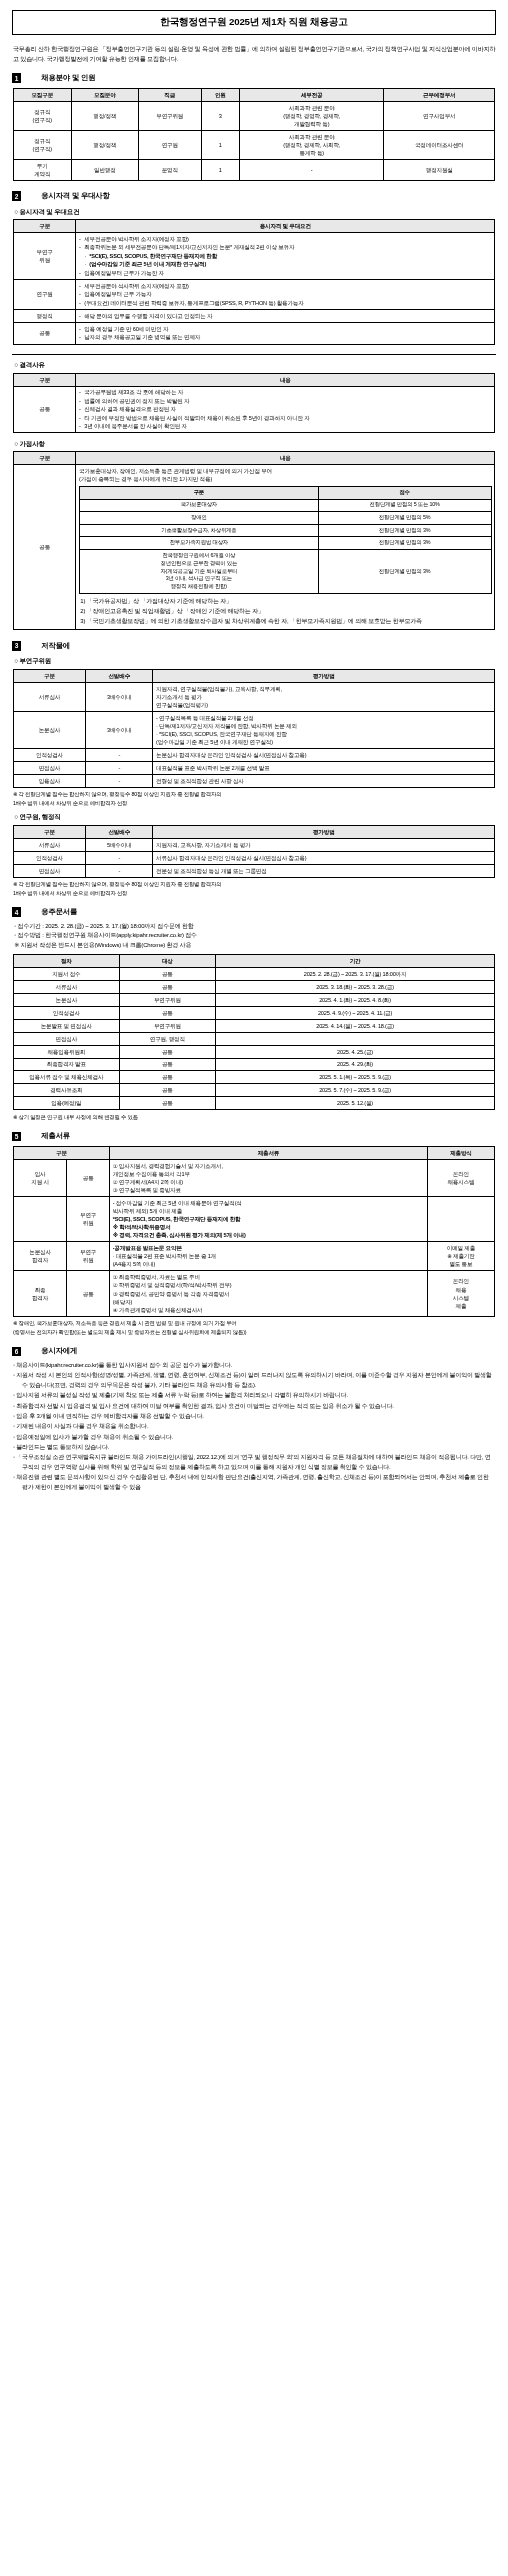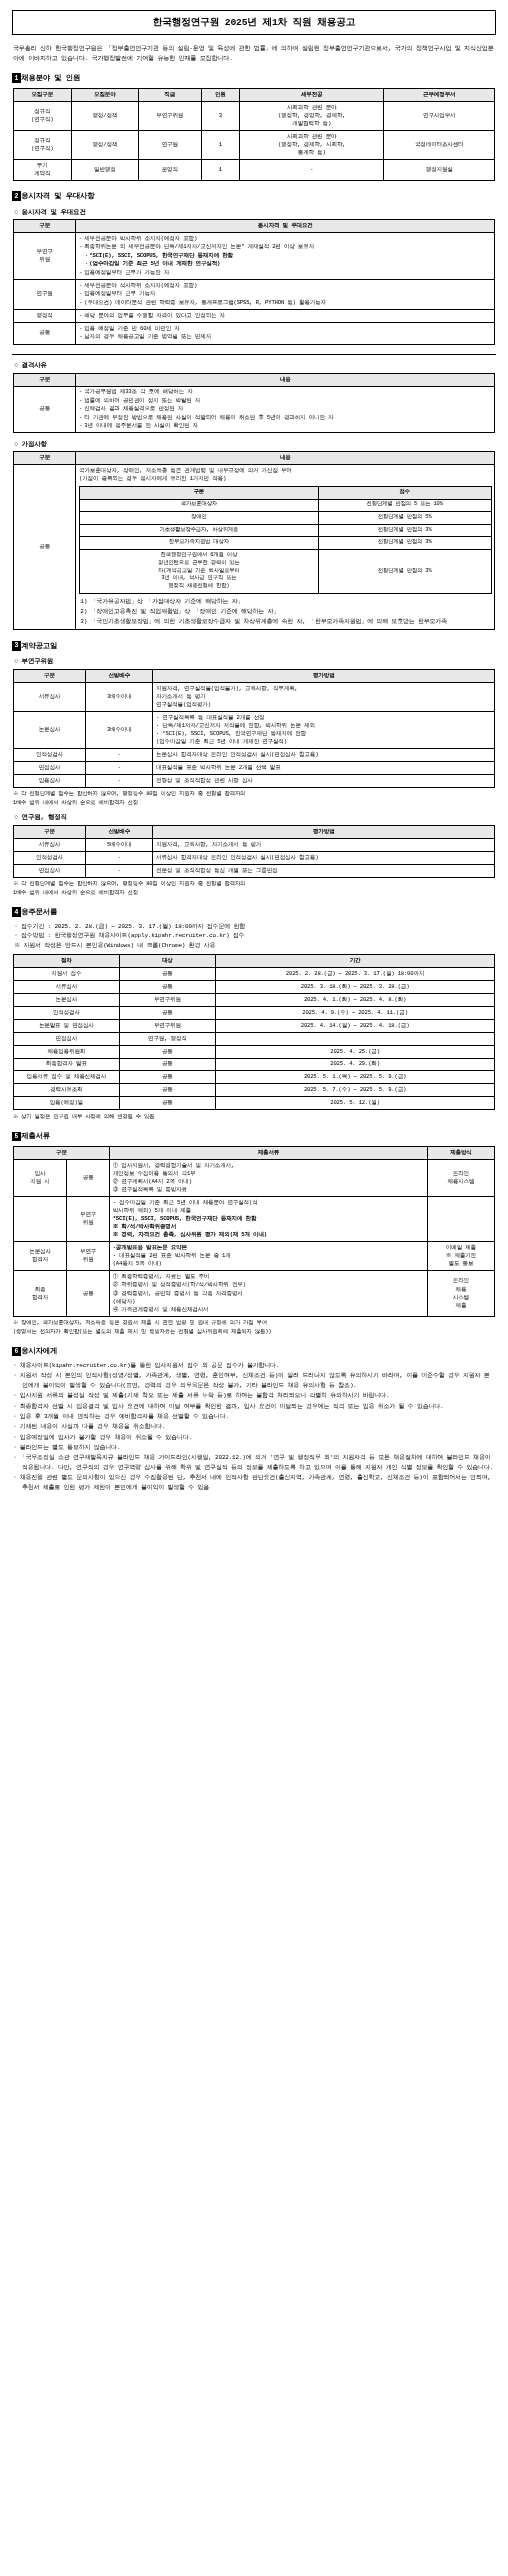"한국행정연구원 2025년 제1차 직원 채용공고" .page { font-family: Liberation Mono, monospace -> none }
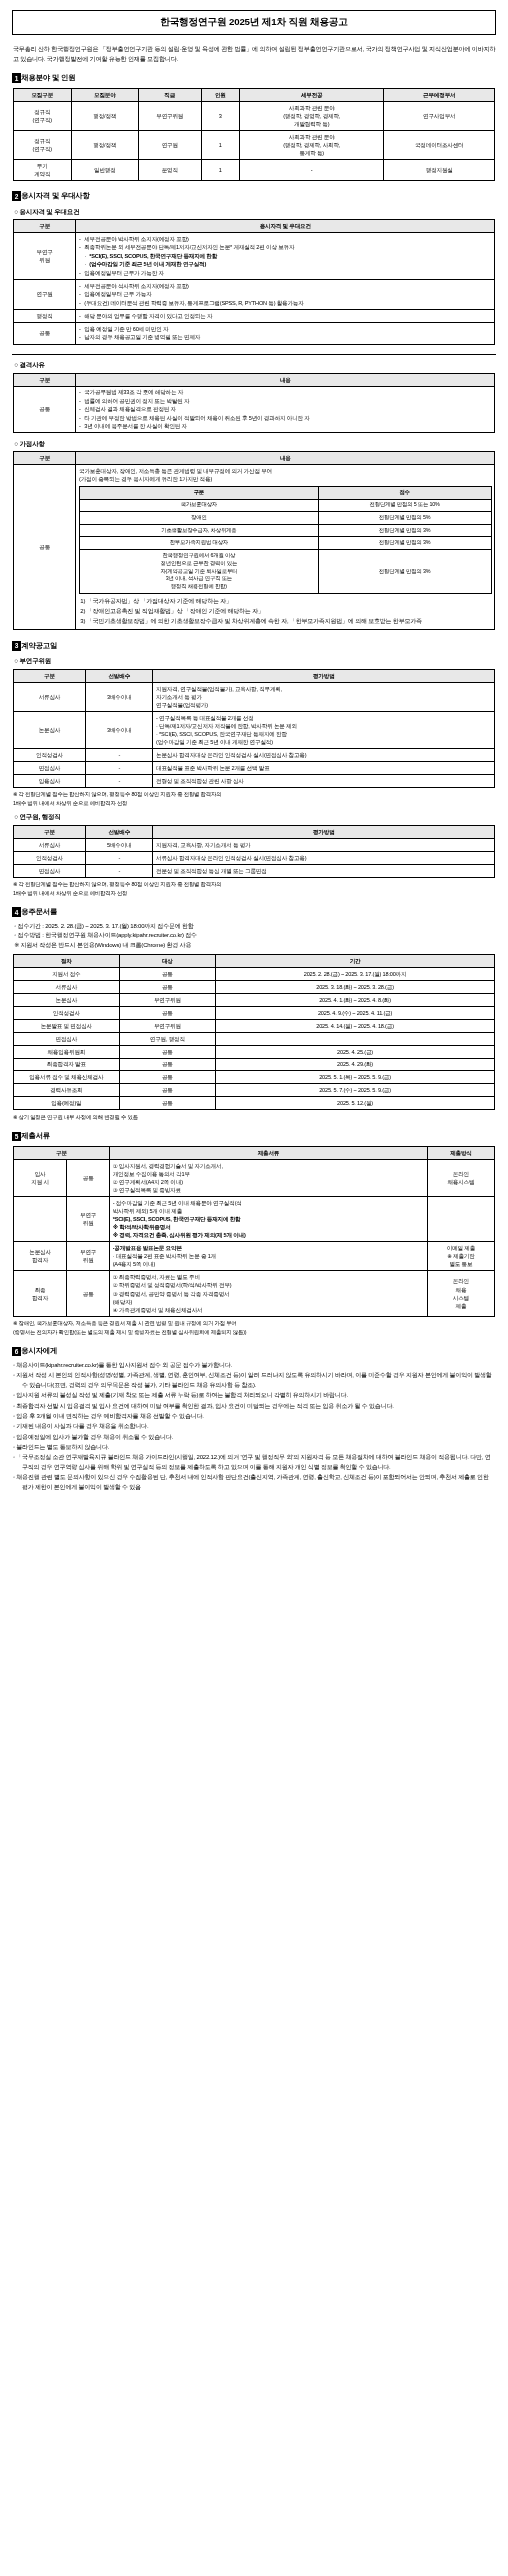"채용분야 및 인원" .sec { gap: 0 -> 20px }
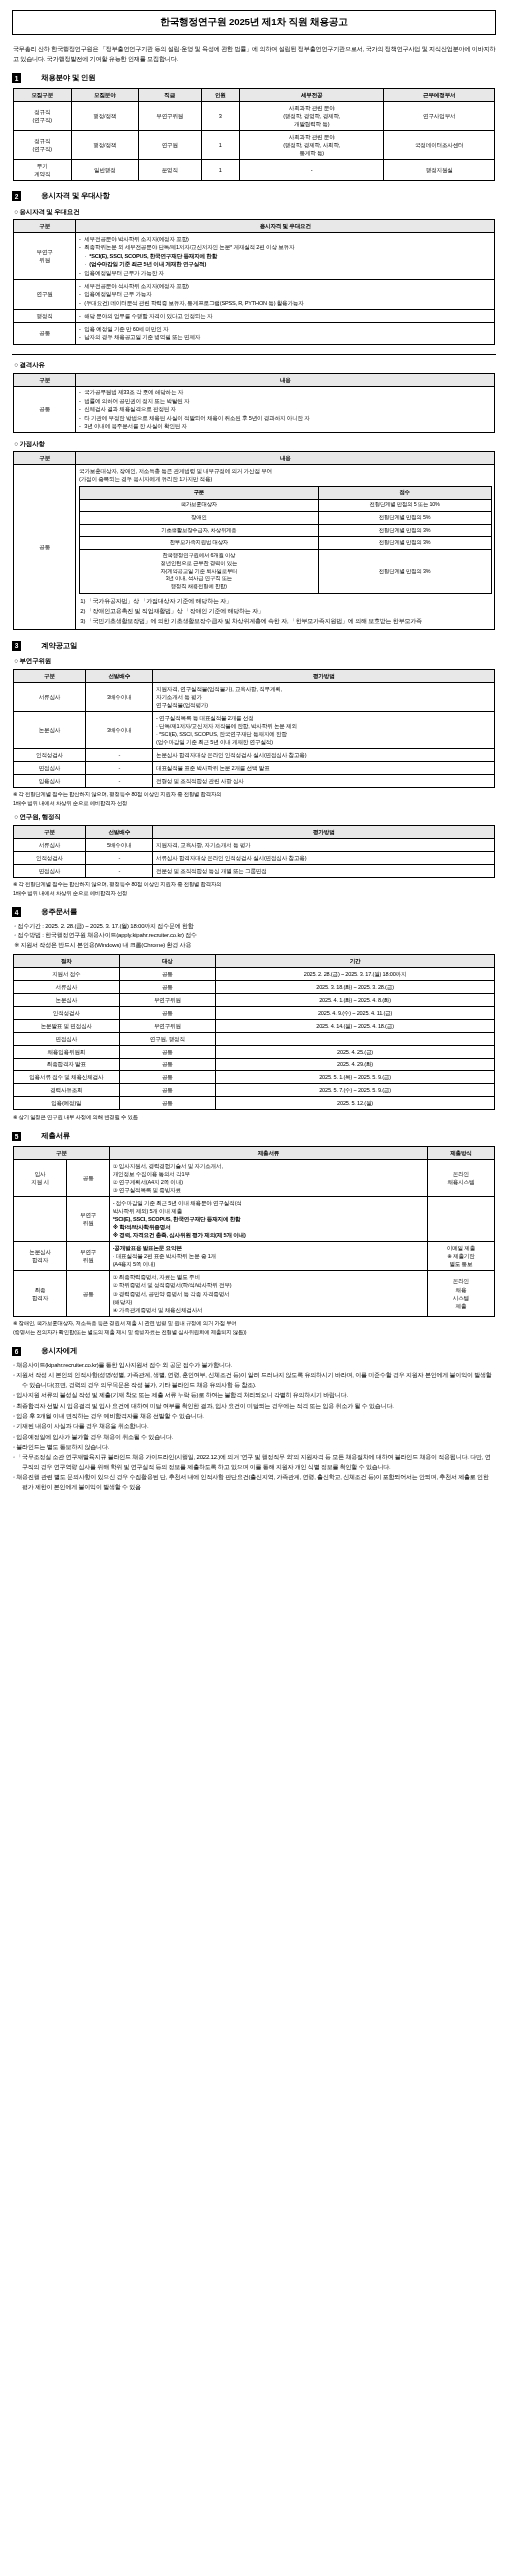"계약공고일" span.txt { text: 계약공고일 -> 저작물에 }
